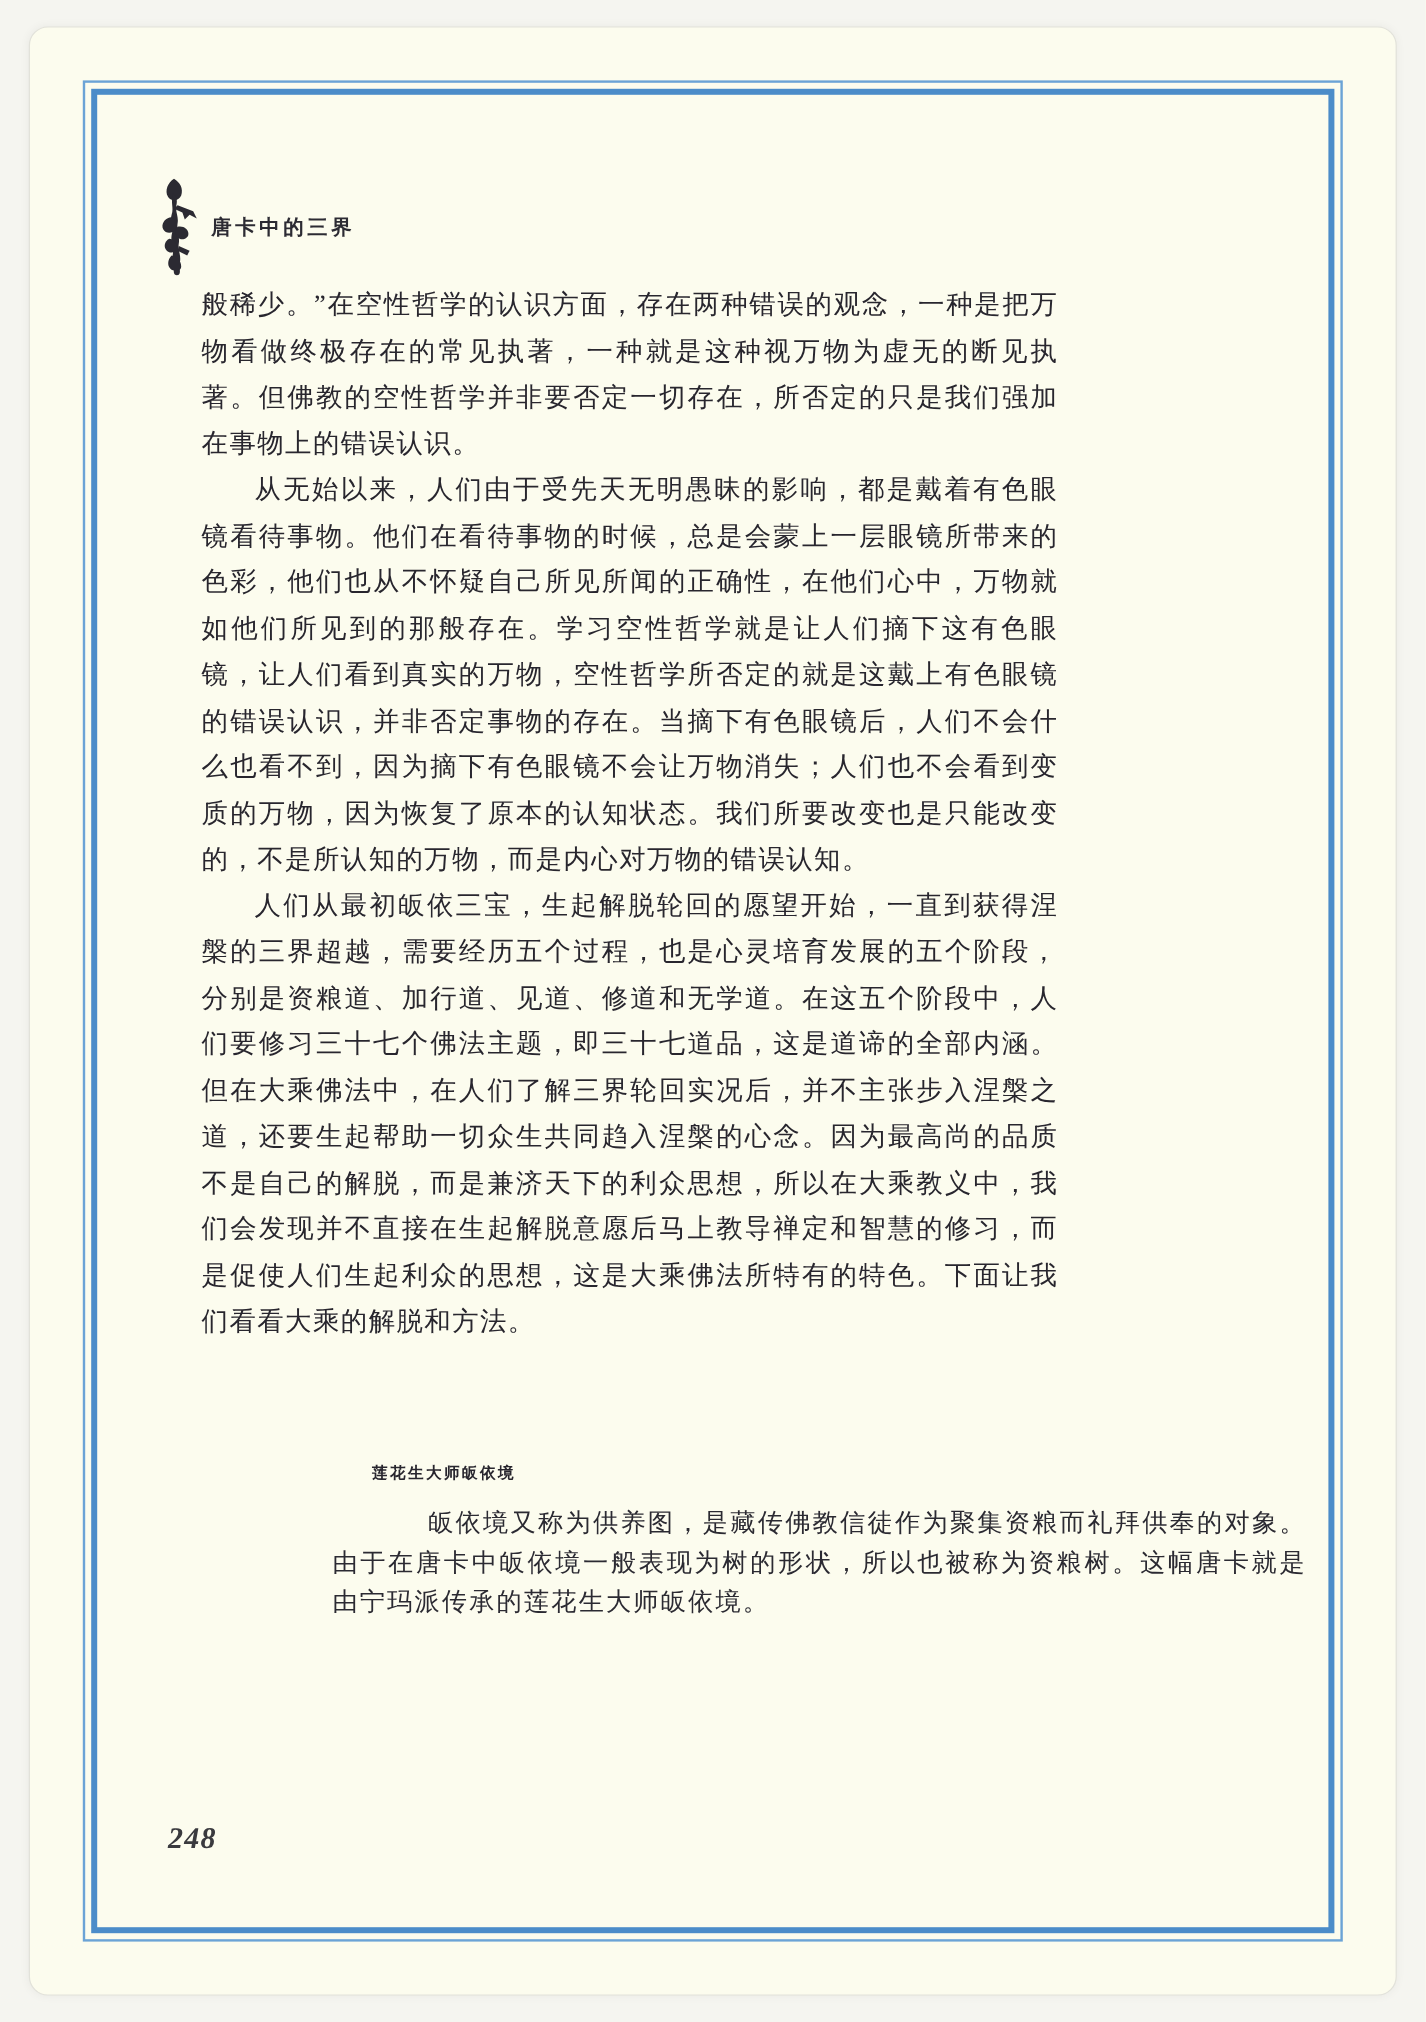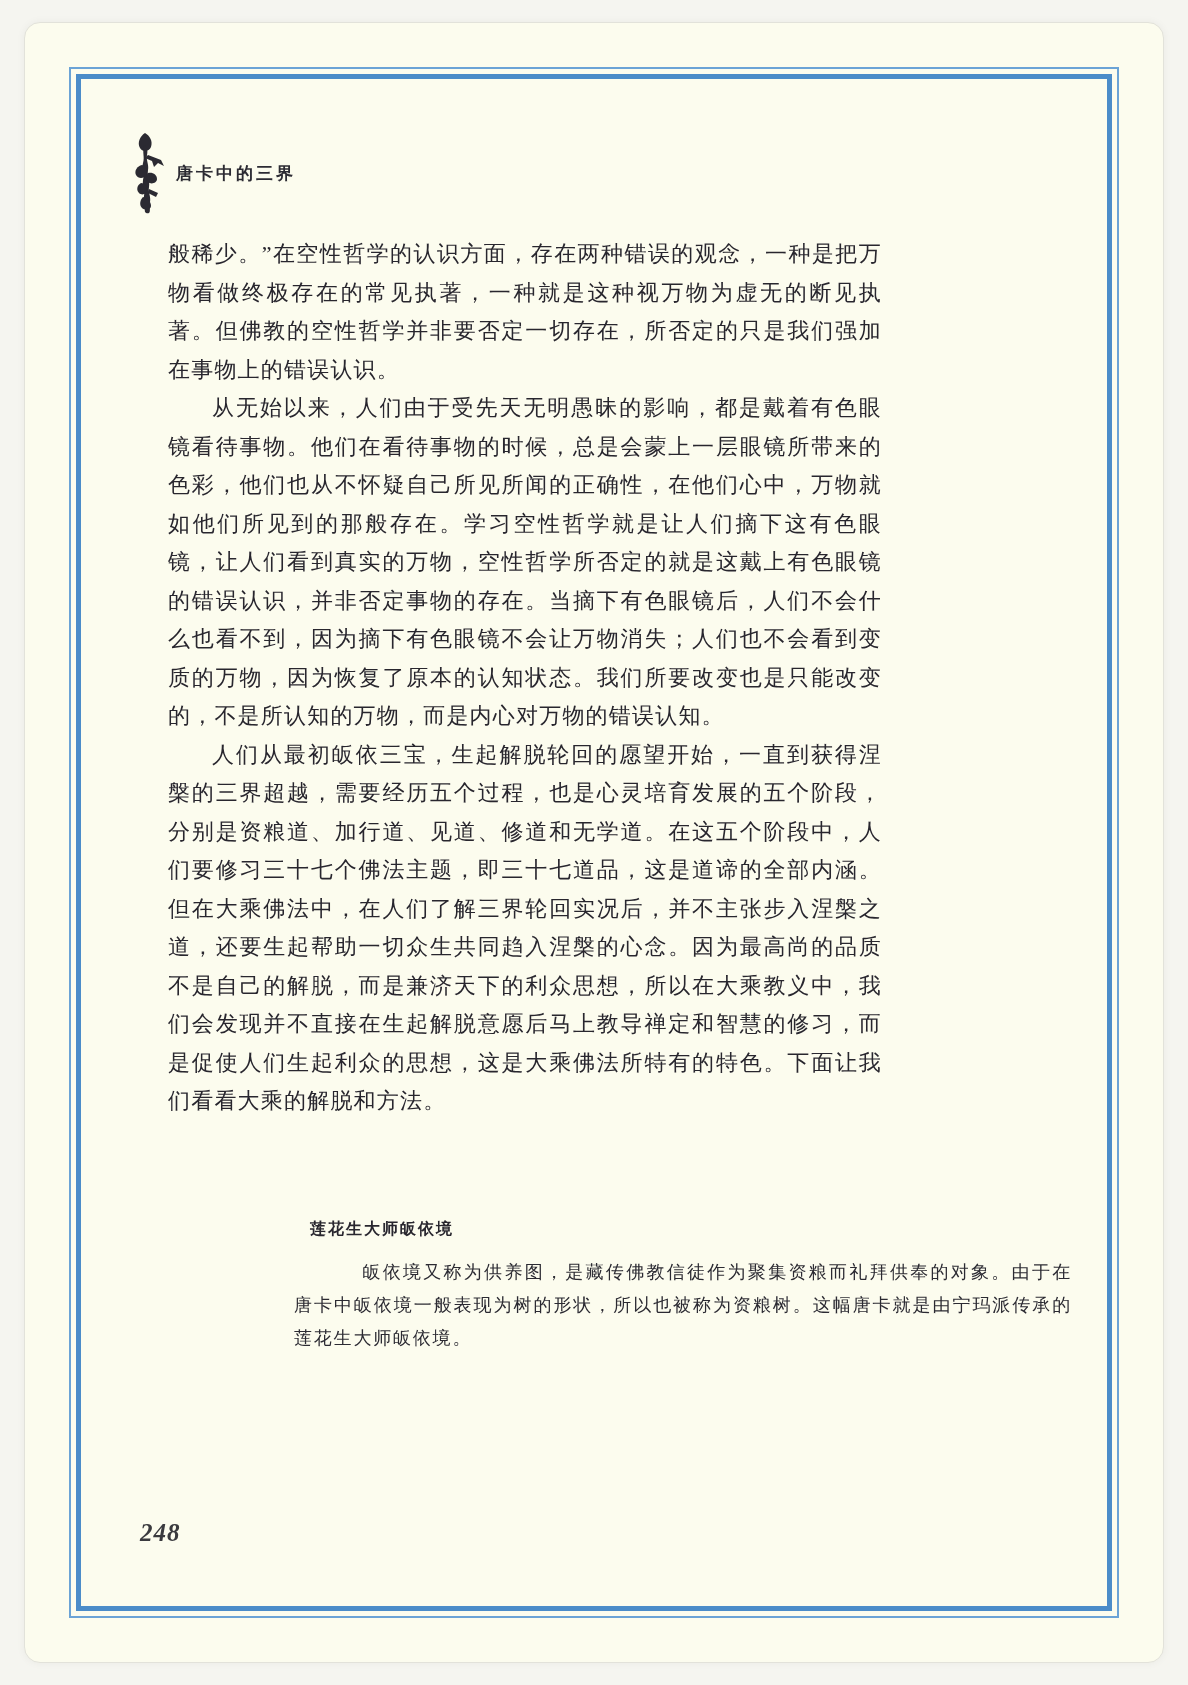"唐卡中的三界" .running-header { top: 108px -> 124px }
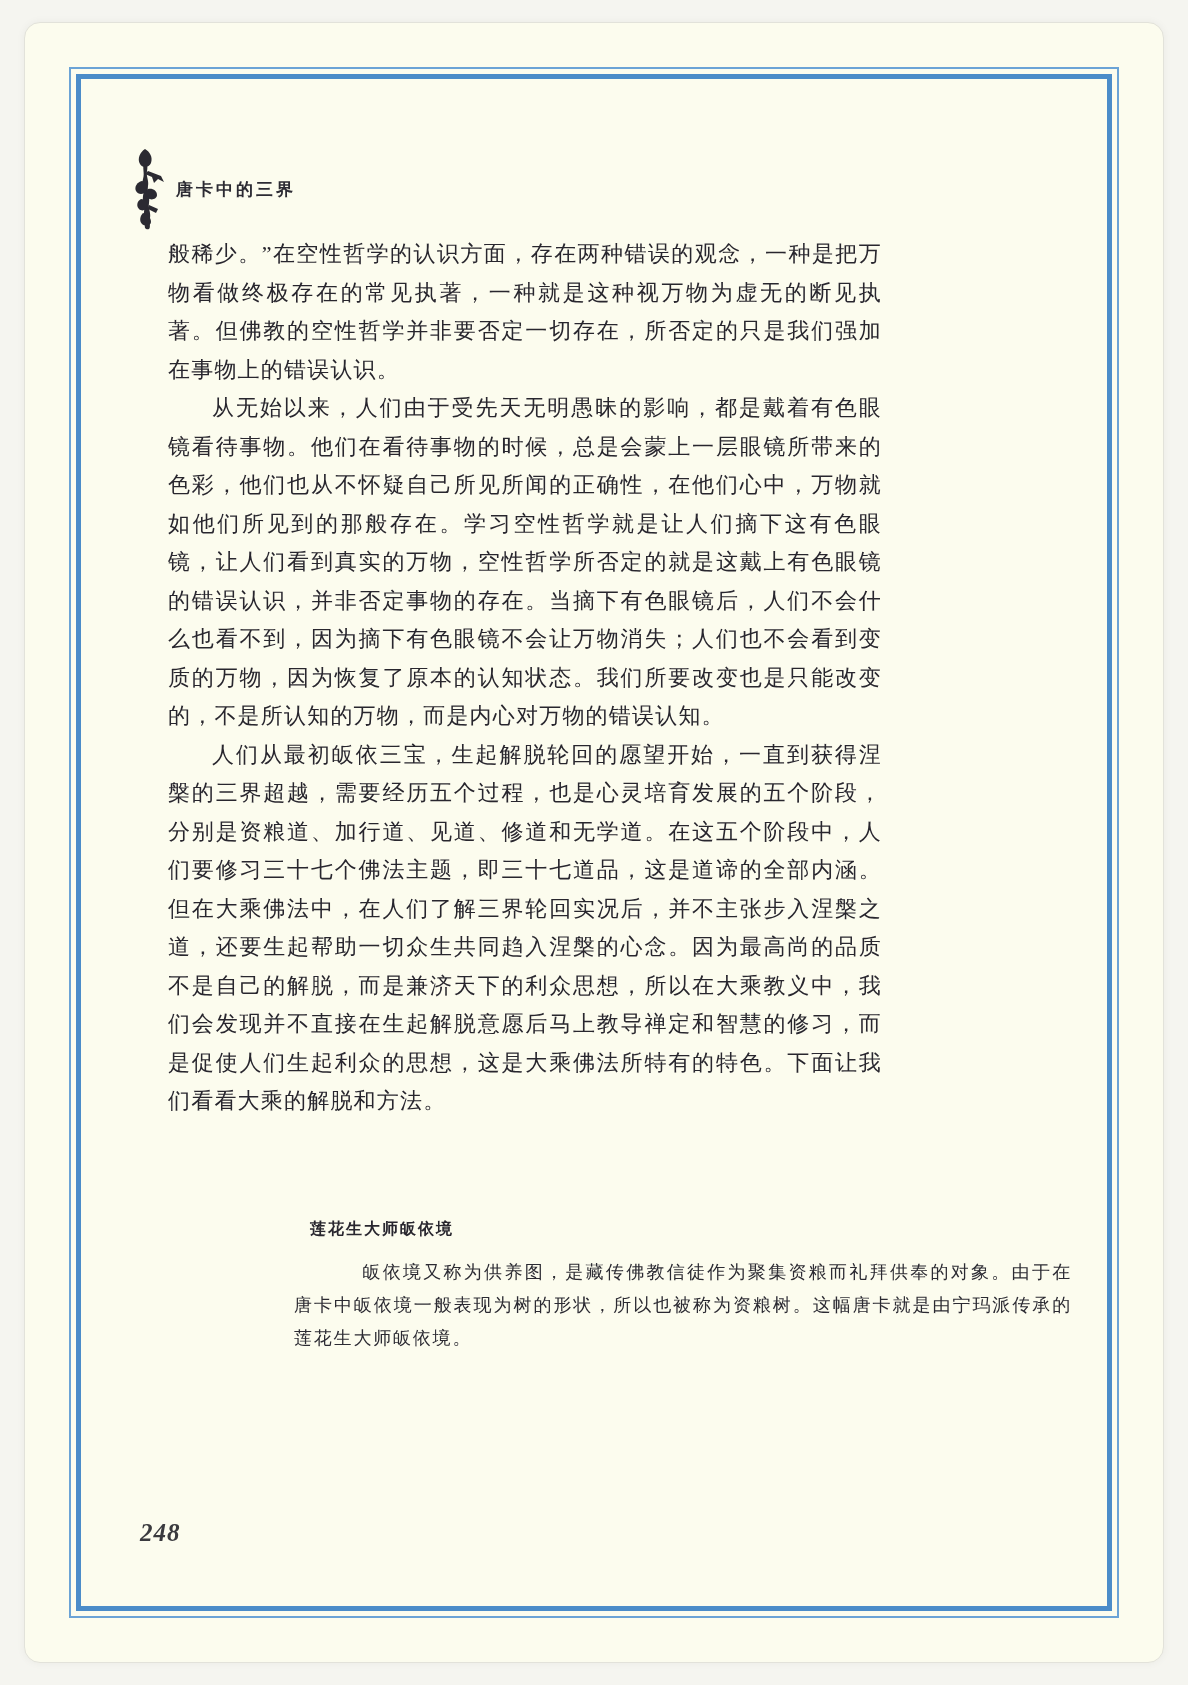"莲花生大师皈依境" .caption-title { font-size: 16px -> 13px }
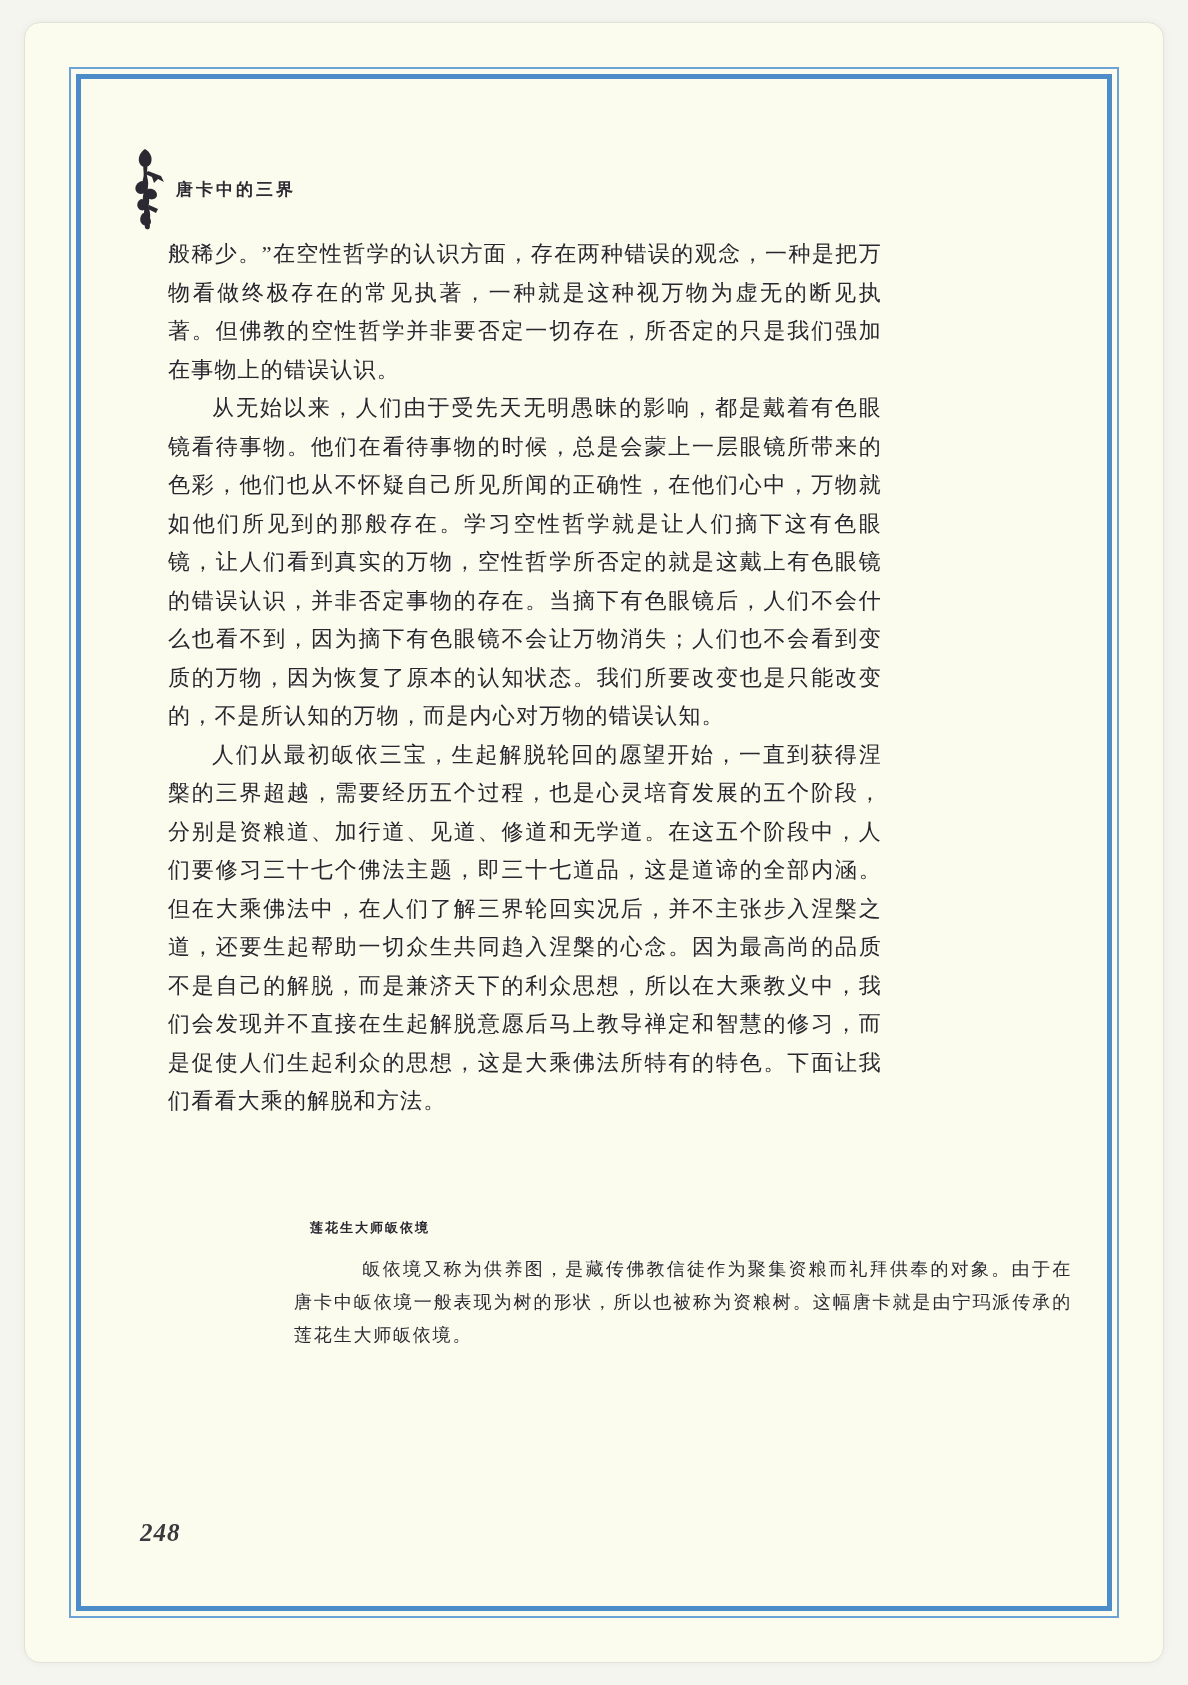"皈依境又称为供养图，是藏传佛教信徒作为聚集资粮而礼拜供奉的对象。由于在唐卡中皈依" .figure-caption p.cap { font-size: 18px -> 21px; margin: 17px -> 0 }
